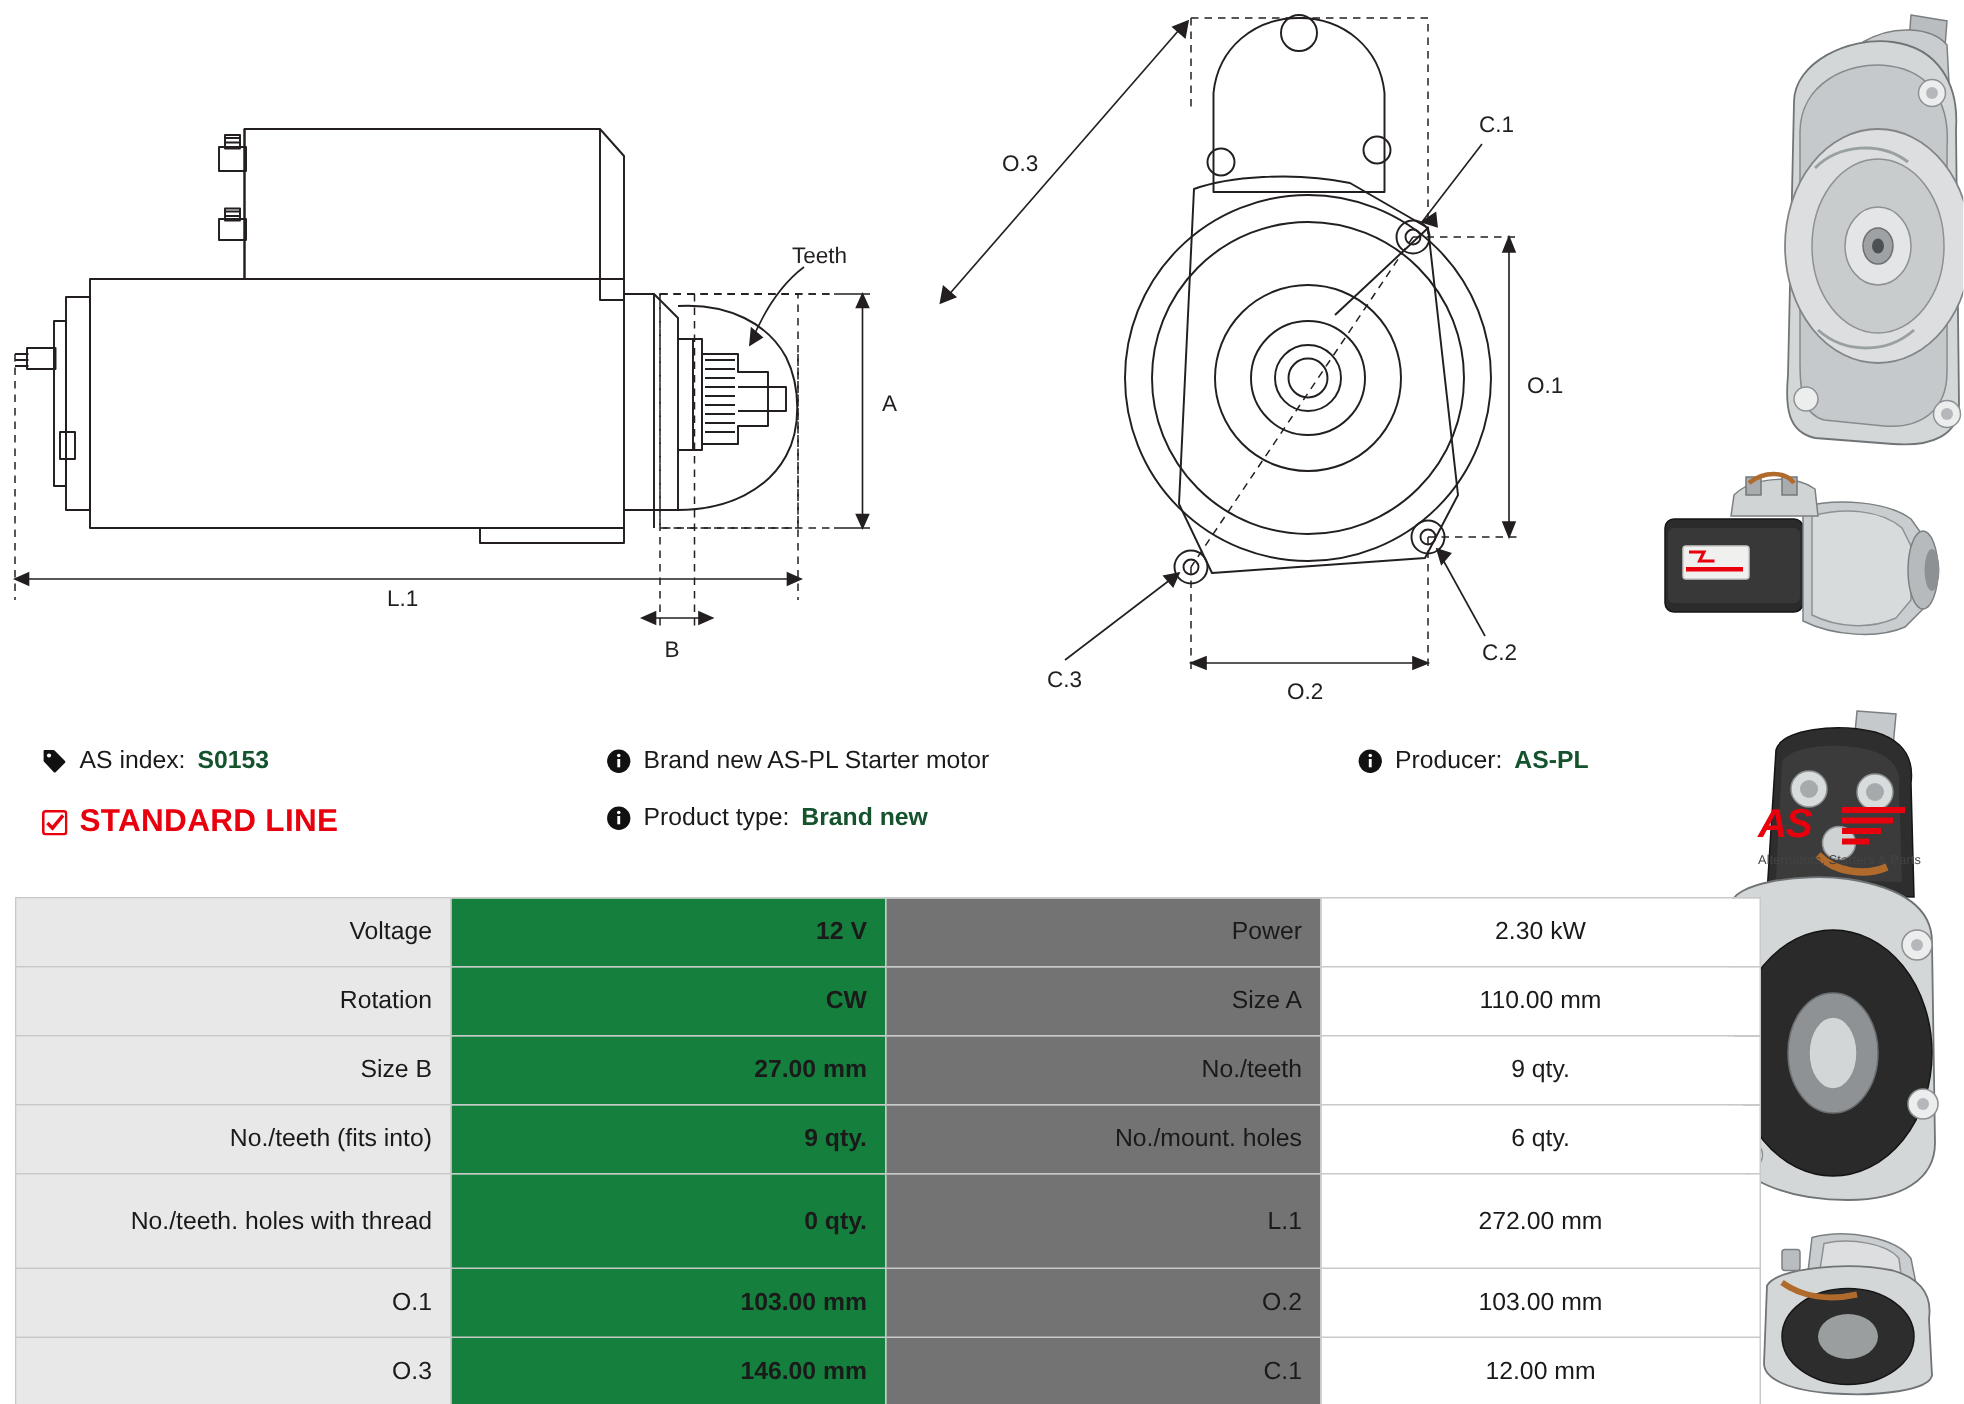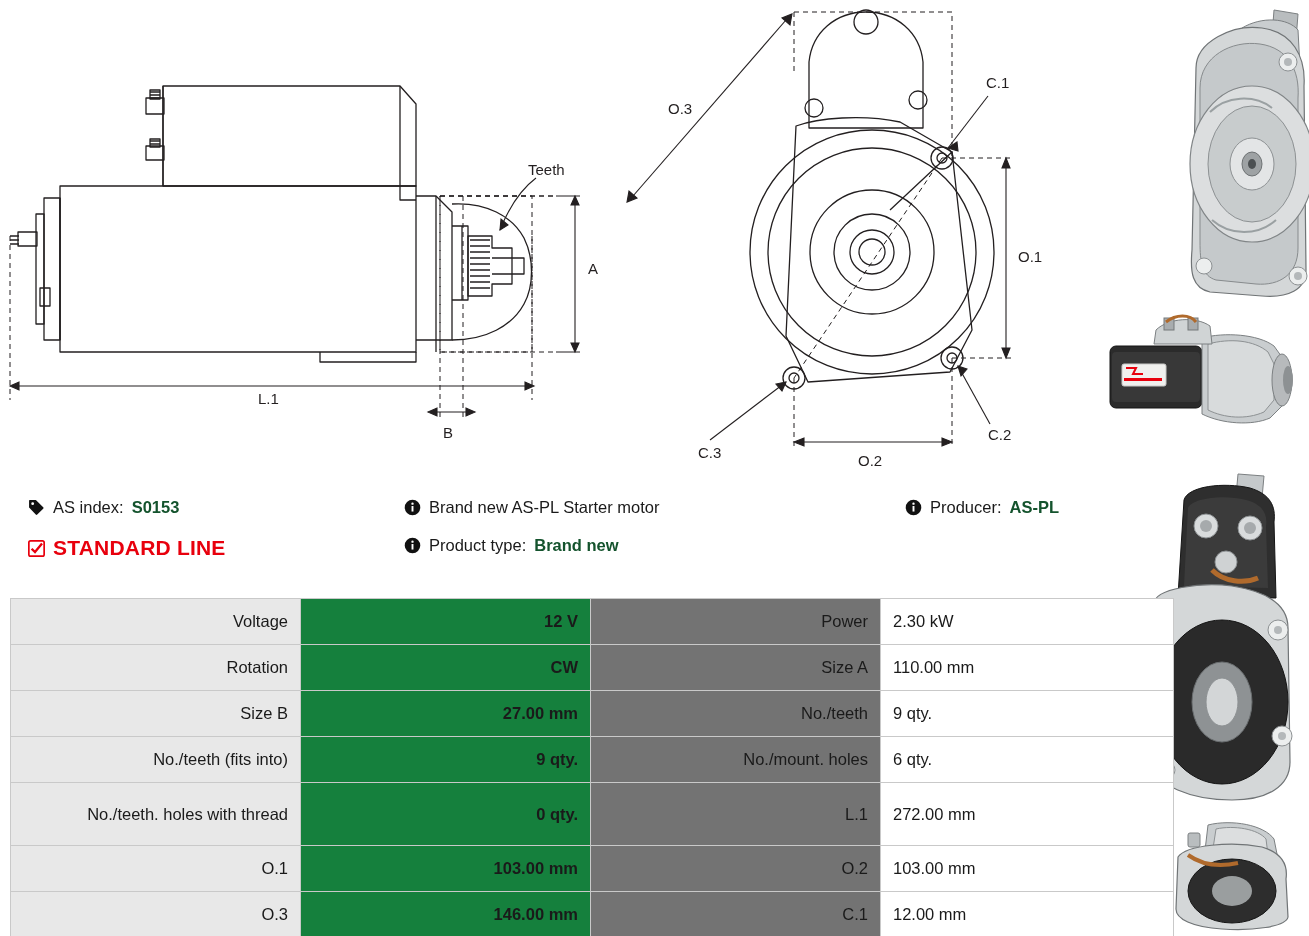"AS" div.aspl-logo { html: none -> <div> <div> <span>AS</span> <span> <i></i> <i></i> <i></i> <i></i> </span> </div> <div>Alternators, Starters &amp; Parts</div> </div> }
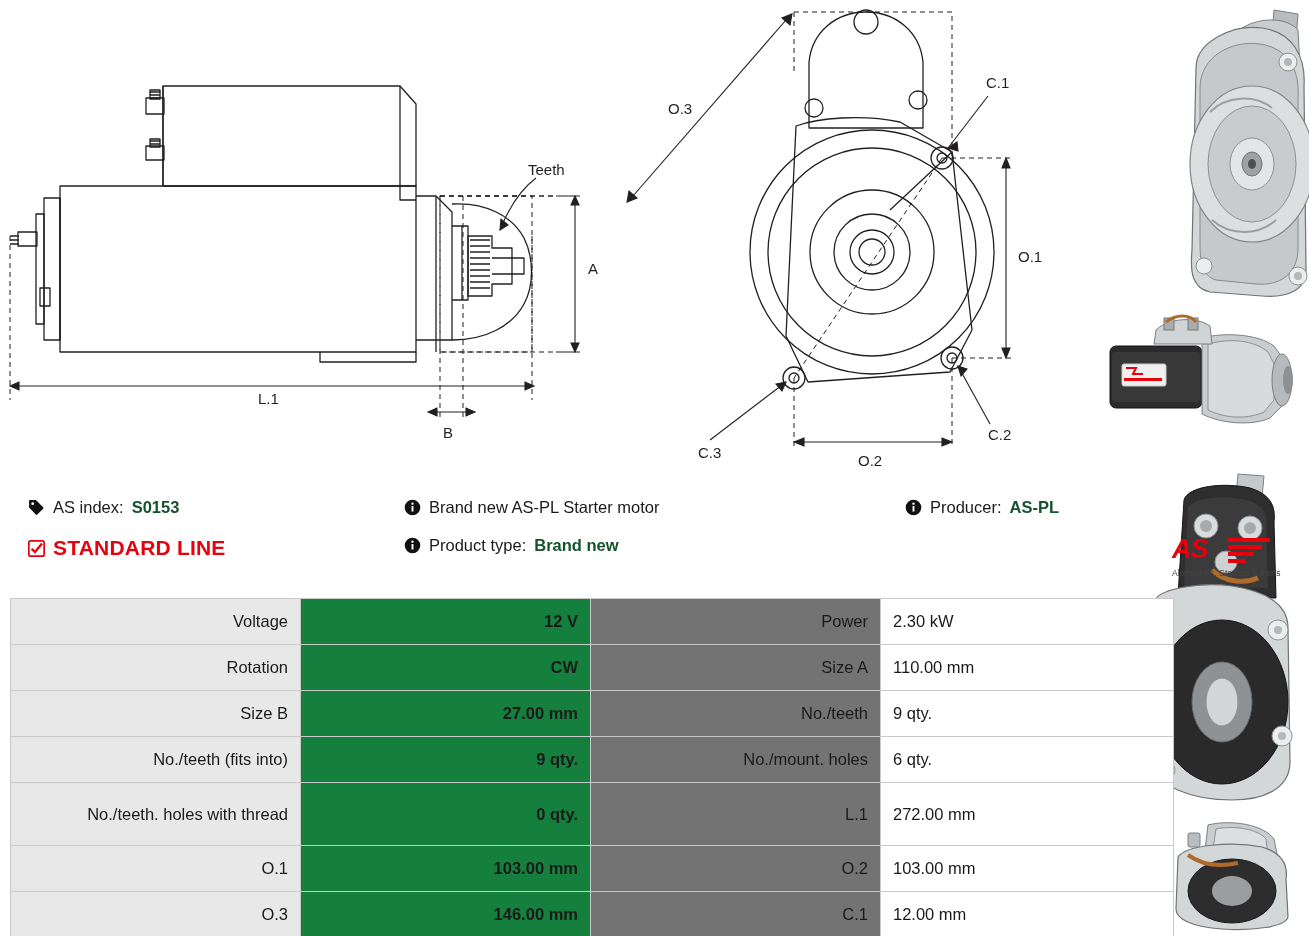"2.30 kW" td.v2 { text-align: left -> center }
